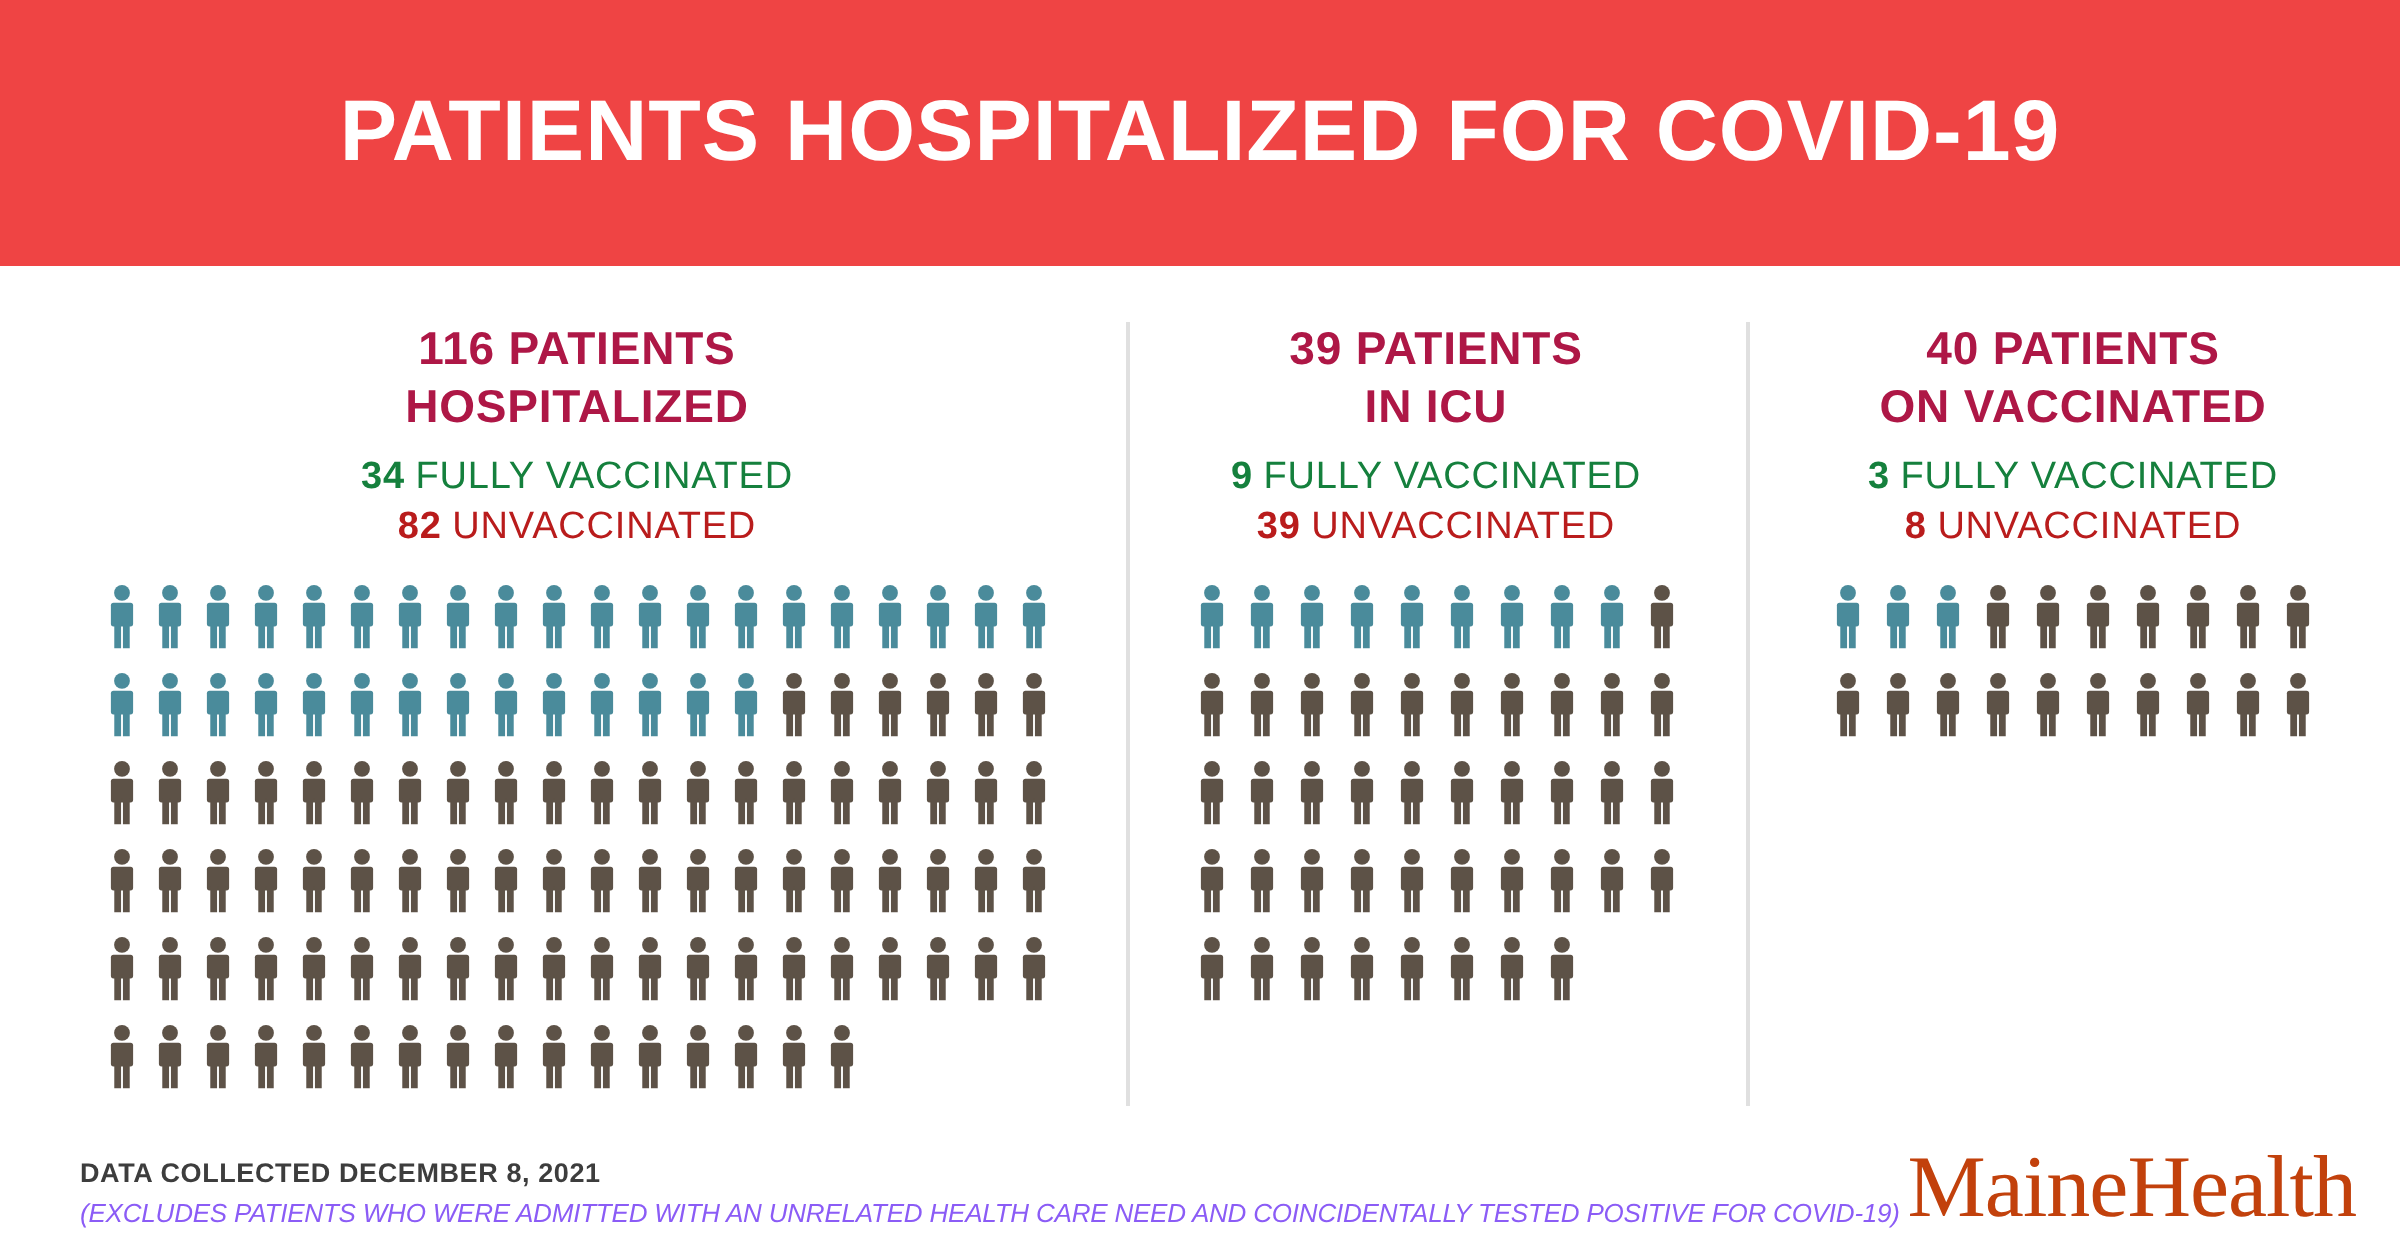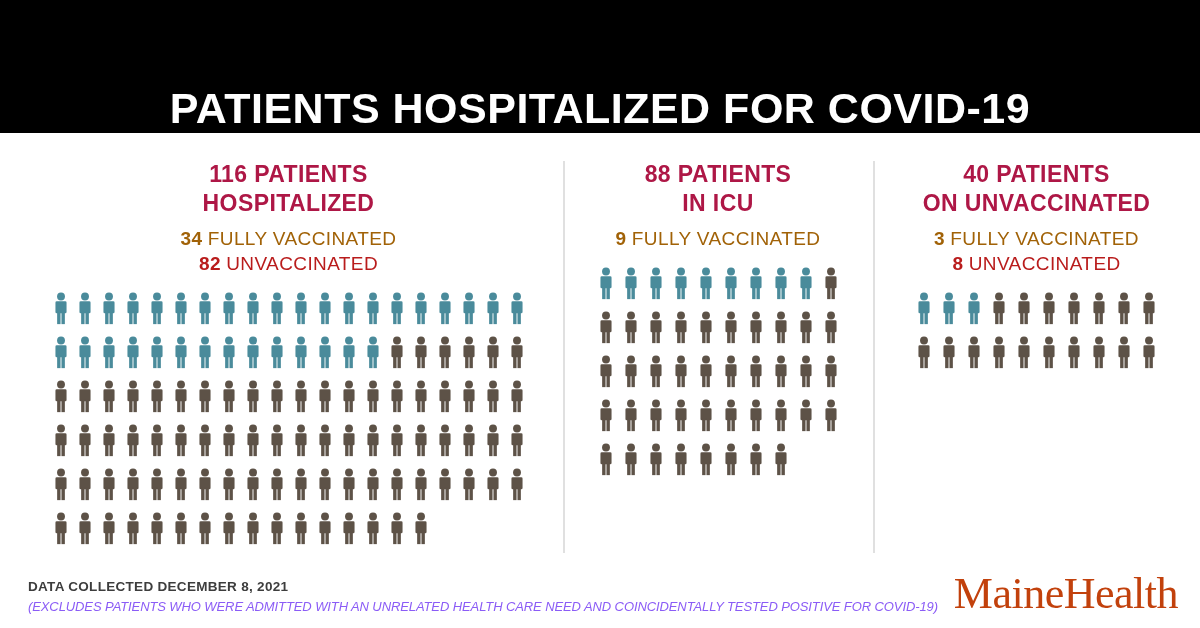"PATIENTS HOSPITALIZED FOR COVID-19" .banner { align-items: flex-end -> center; background: #000000 -> #ef4444 }
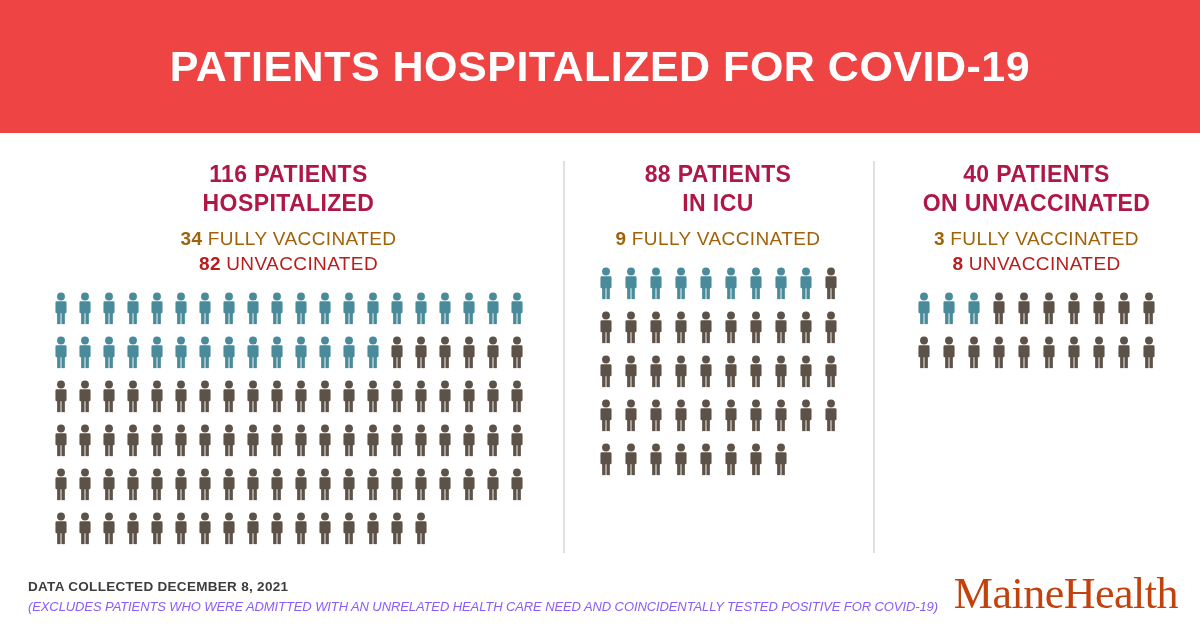"88 PATIENTS" span { text: 88 -> 39 }
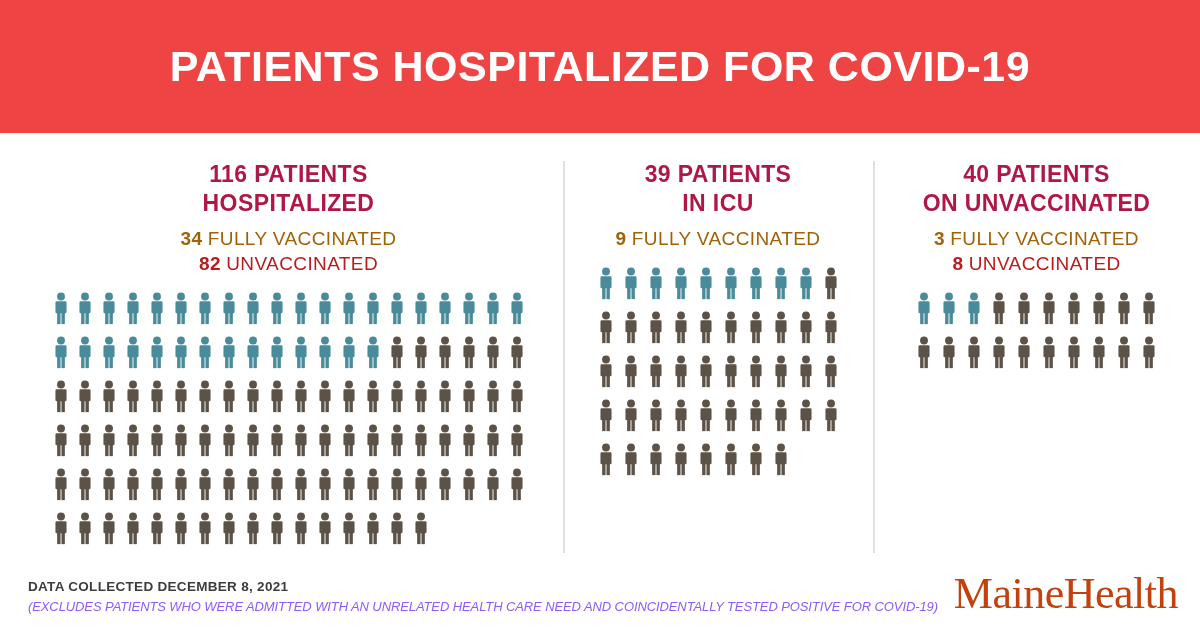"ON UNVACCINATED" span { text: UNVACCINATED -> VACCINATED }
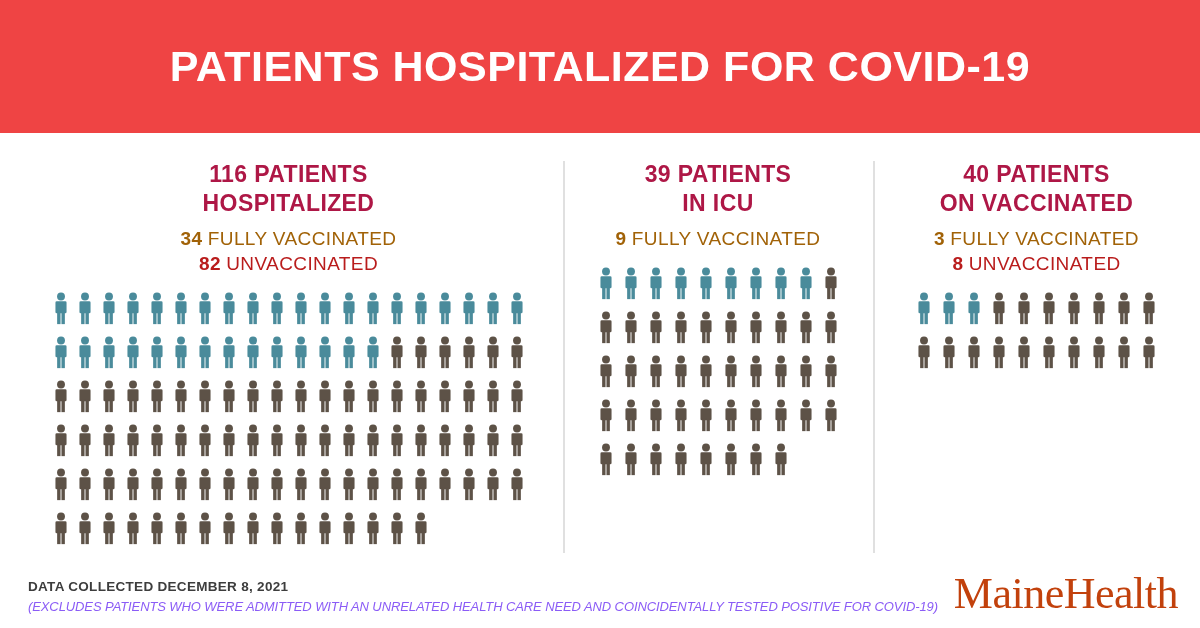"34 FULLY VACCINATED" .sub-vax { color: #a16207 -> #15803d }
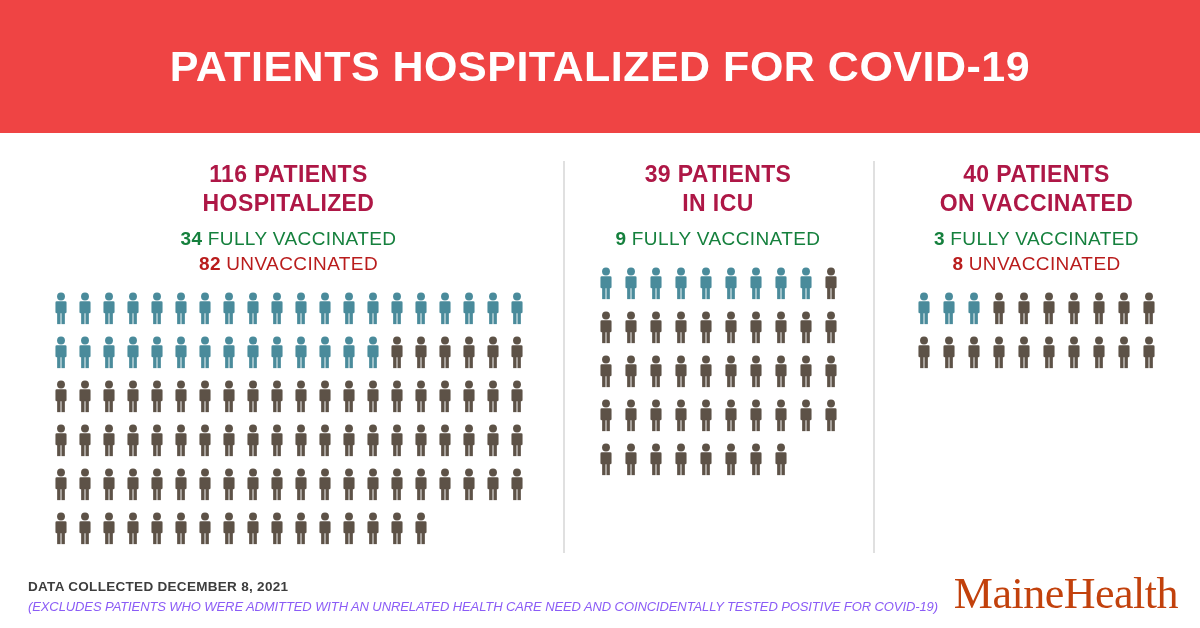"39 UNVACCINATED" p.sub { html: none -> <p><span>39</span><span>UNVACCINATED</span></p> }
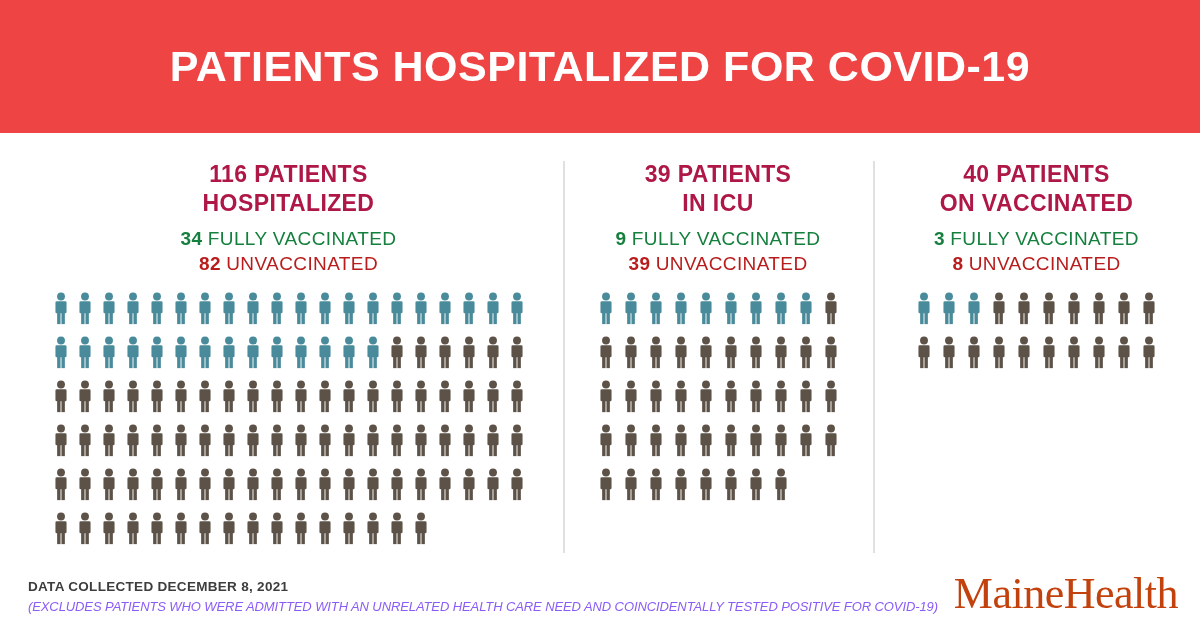"DATA COLLECTED DECEMBER 8, 2021" .footer { left: 28px -> 40px }
